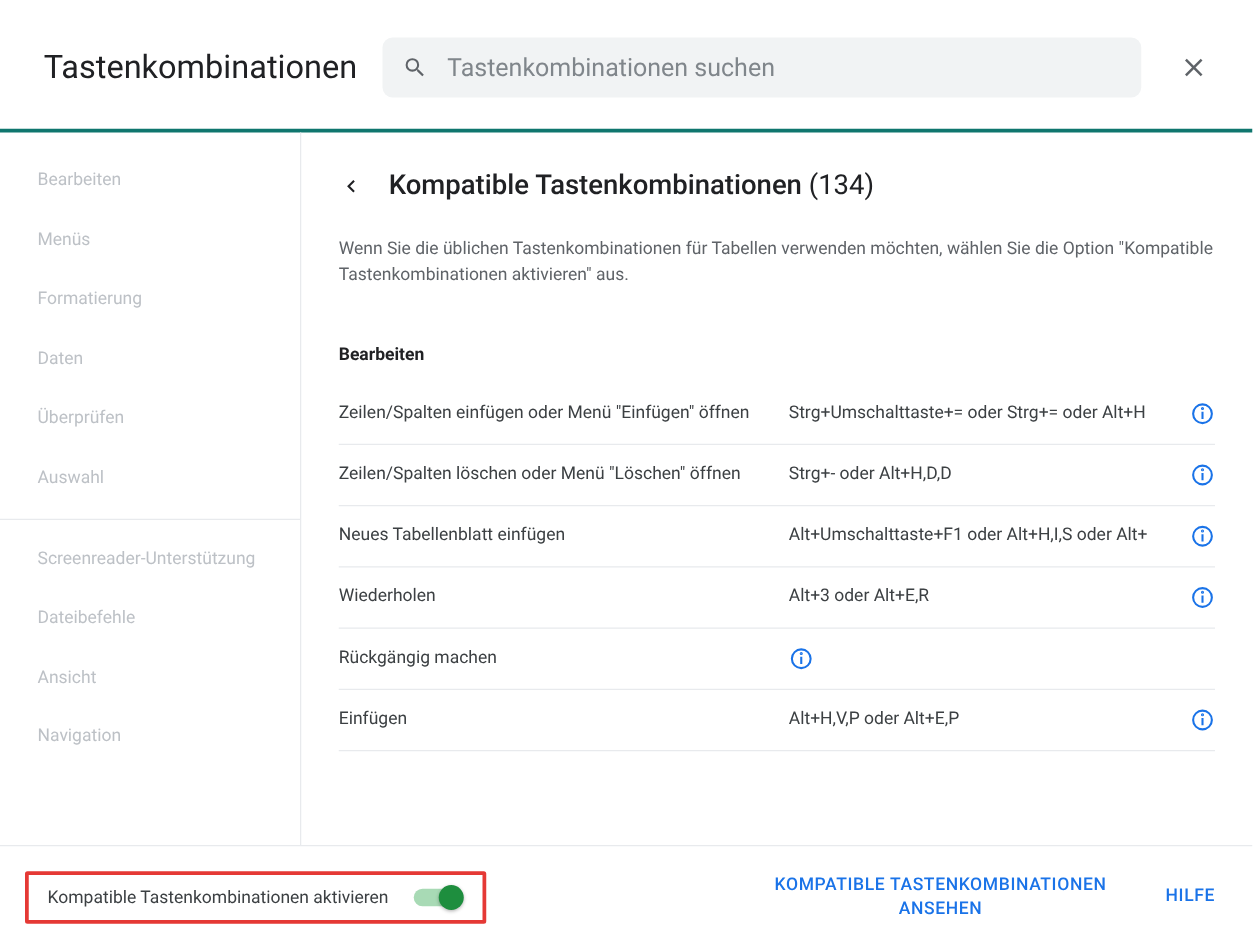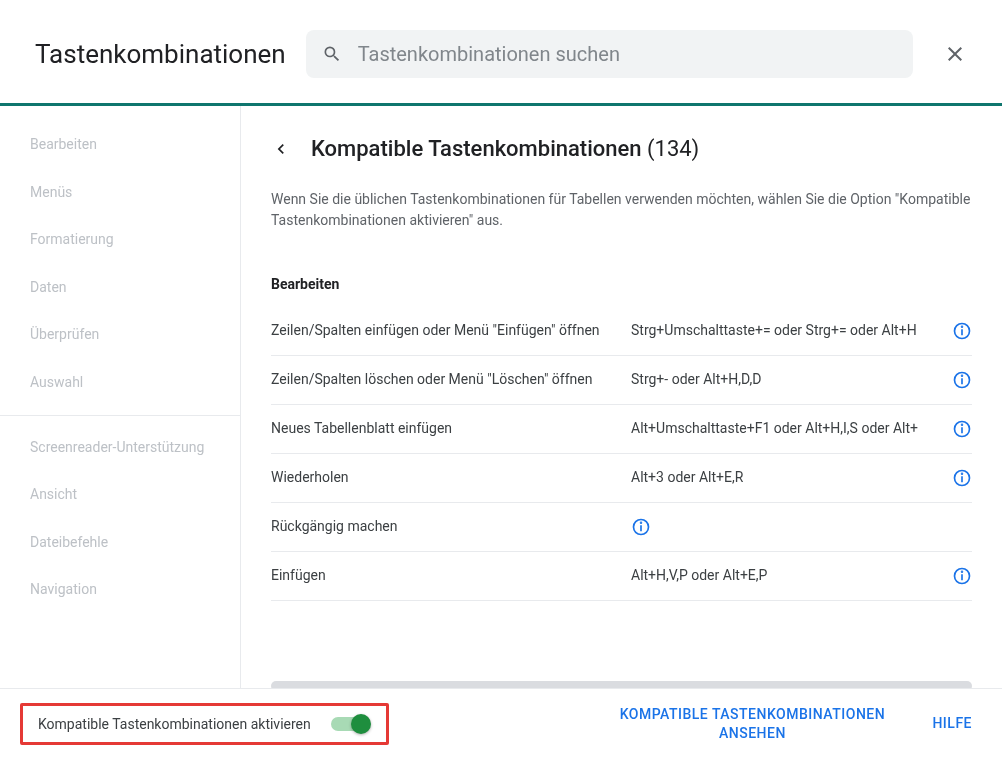"Ansicht" div.sidebar-item { order: before "Dateibefehle" -> after "Dateibefehle" }
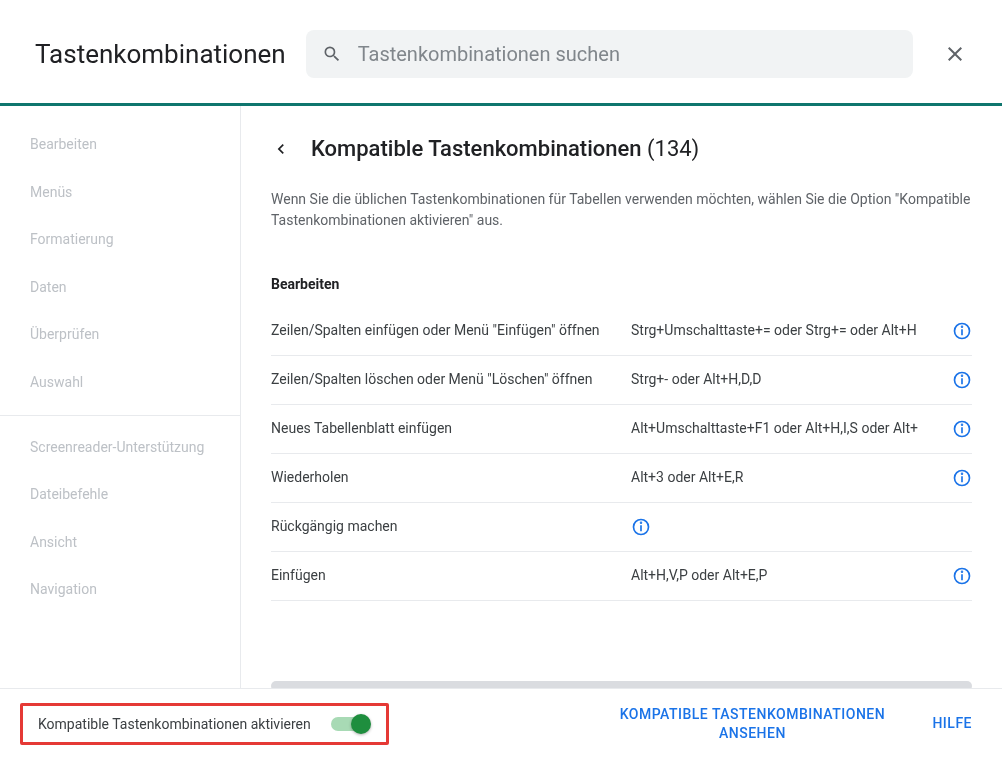"Kompatible Tastenkombinationen aktivieren" .footer { height: 70px -> 82px }
